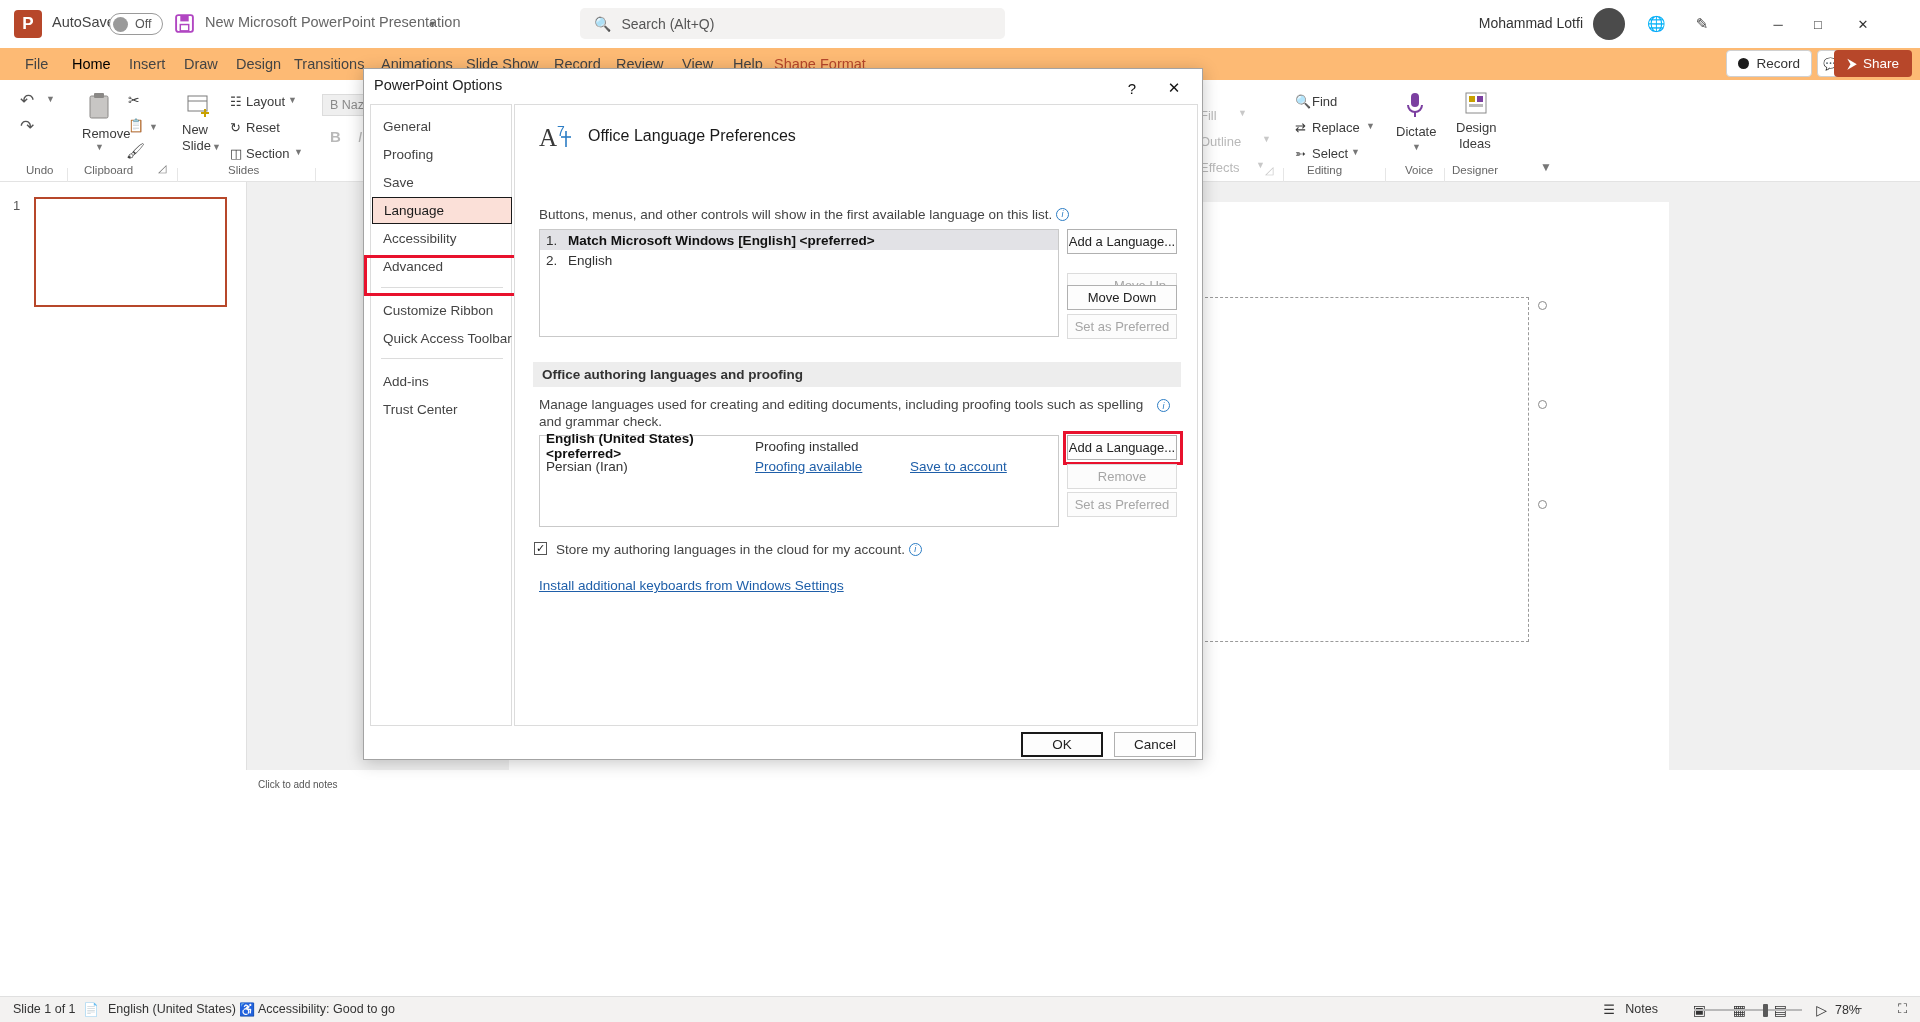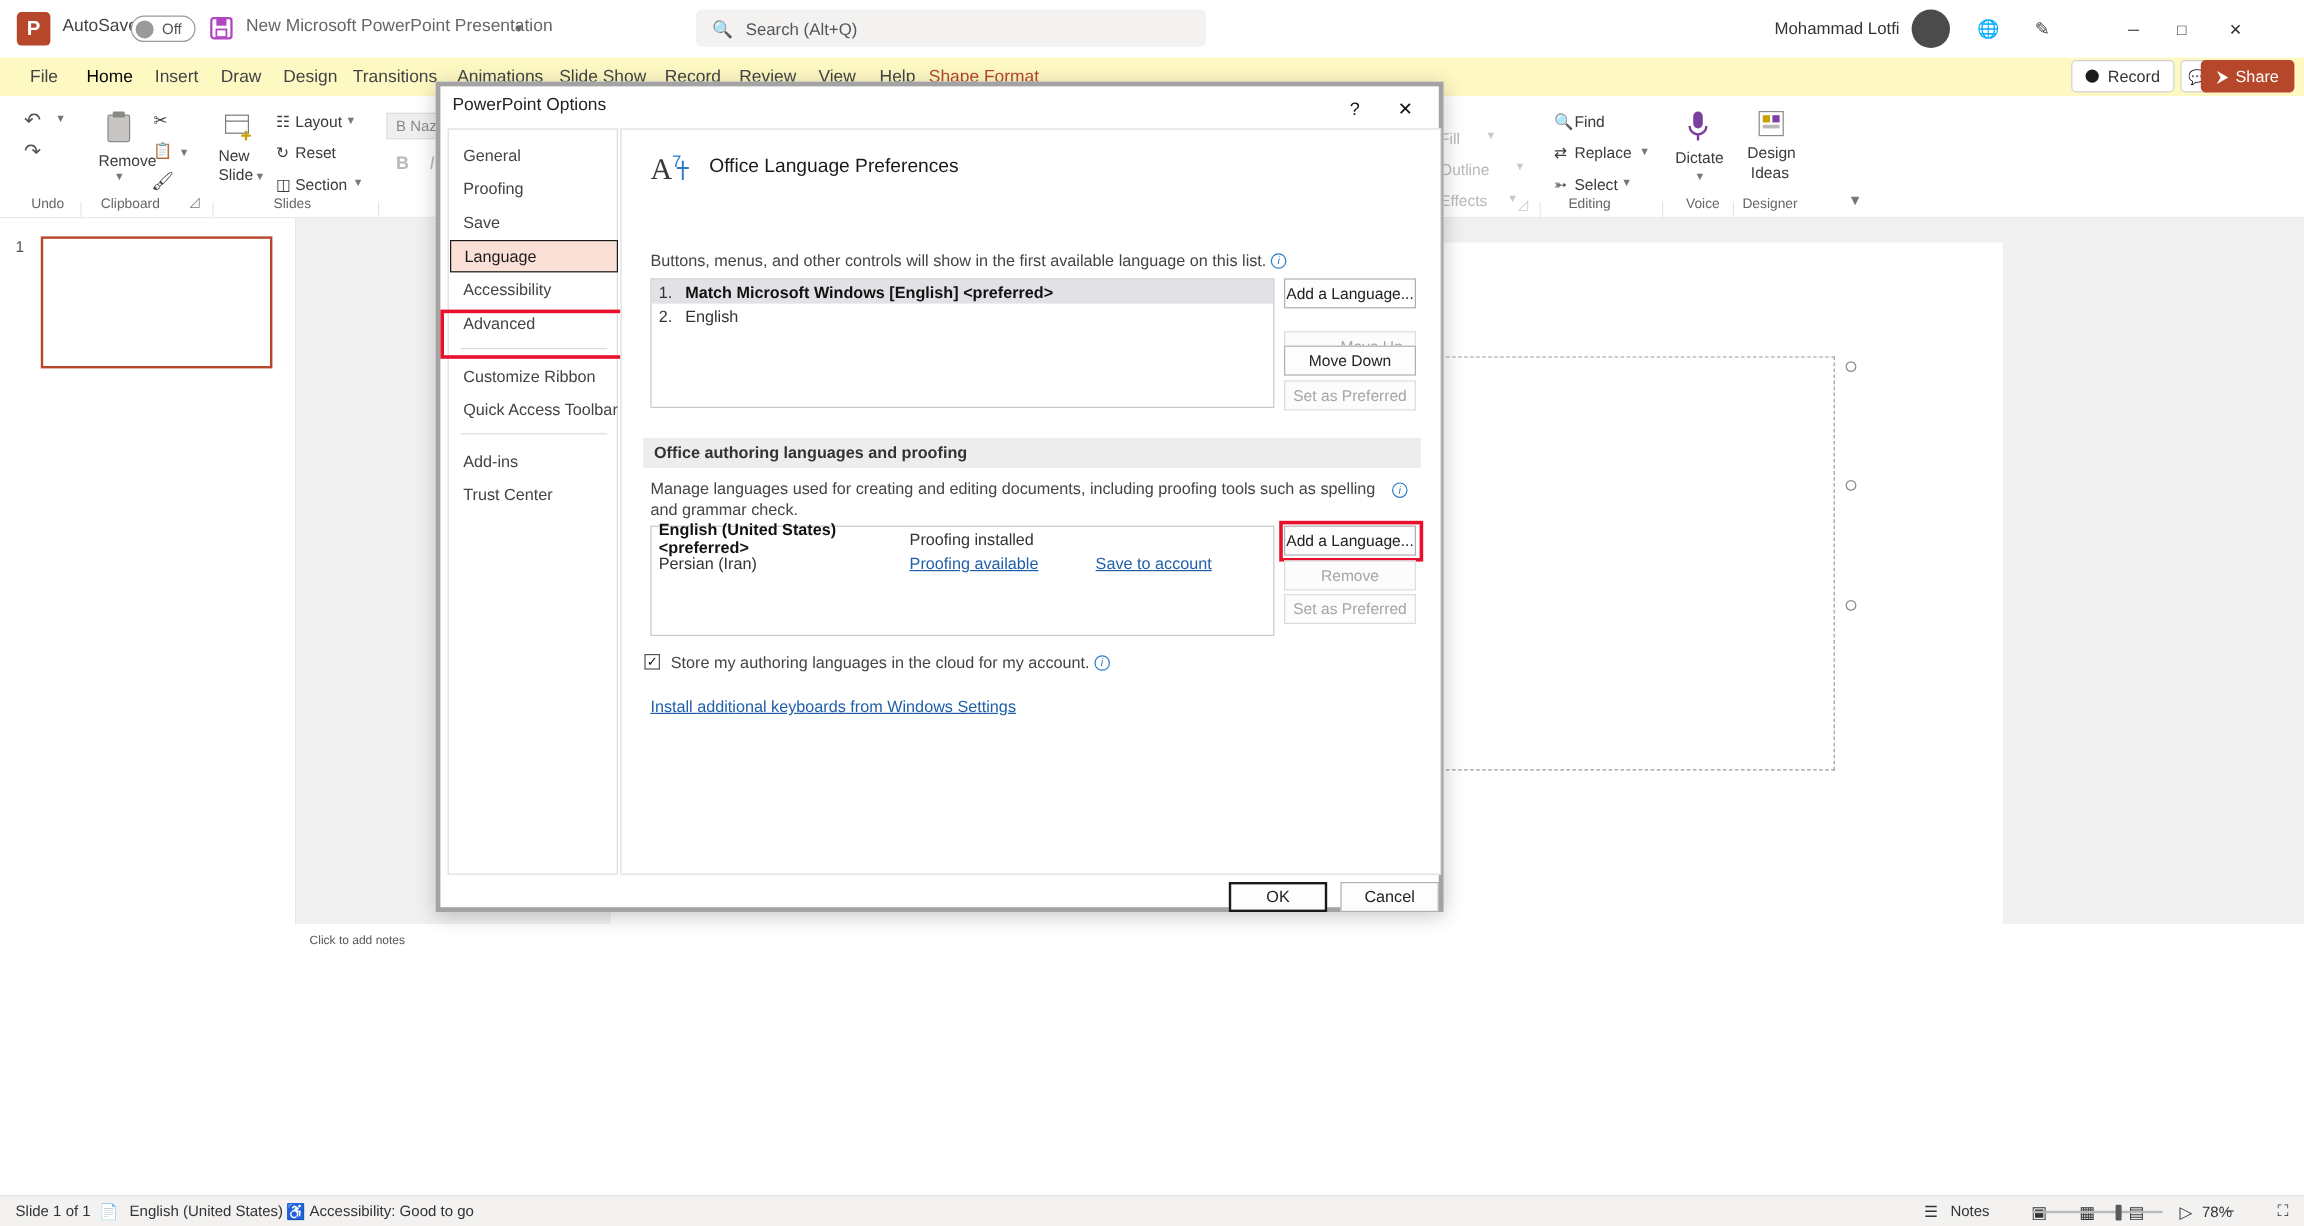"File" .ribbon-tabs { background: #fef9c3 -> #fdba74 }
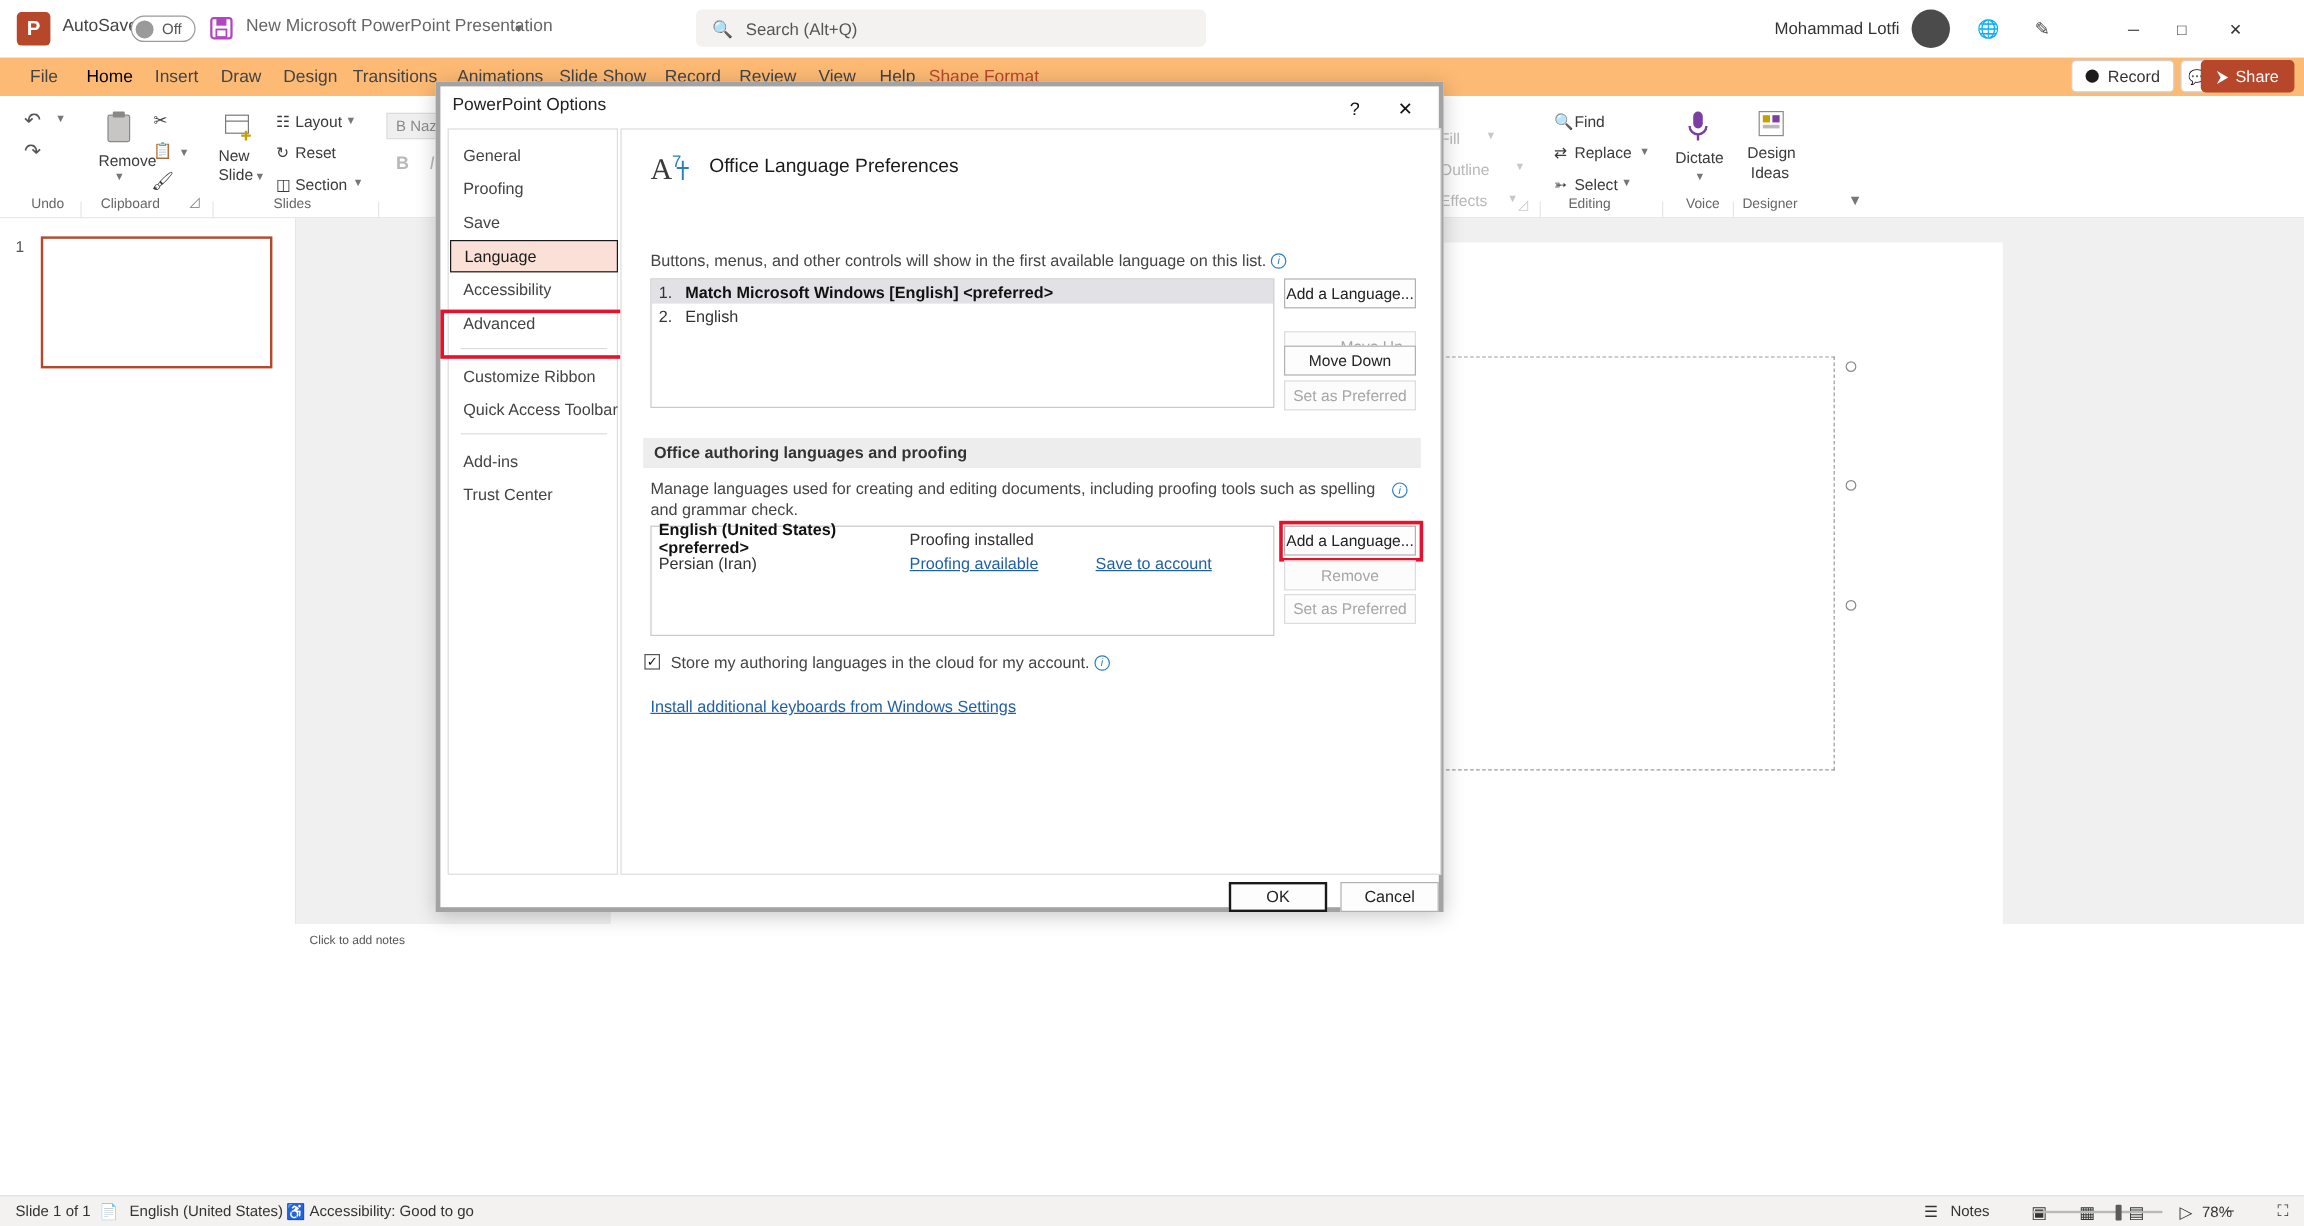"PowerPoint Options" .dlg { border: 4px solid #a3a3a3 -> 1px solid #a3a3a3 }
